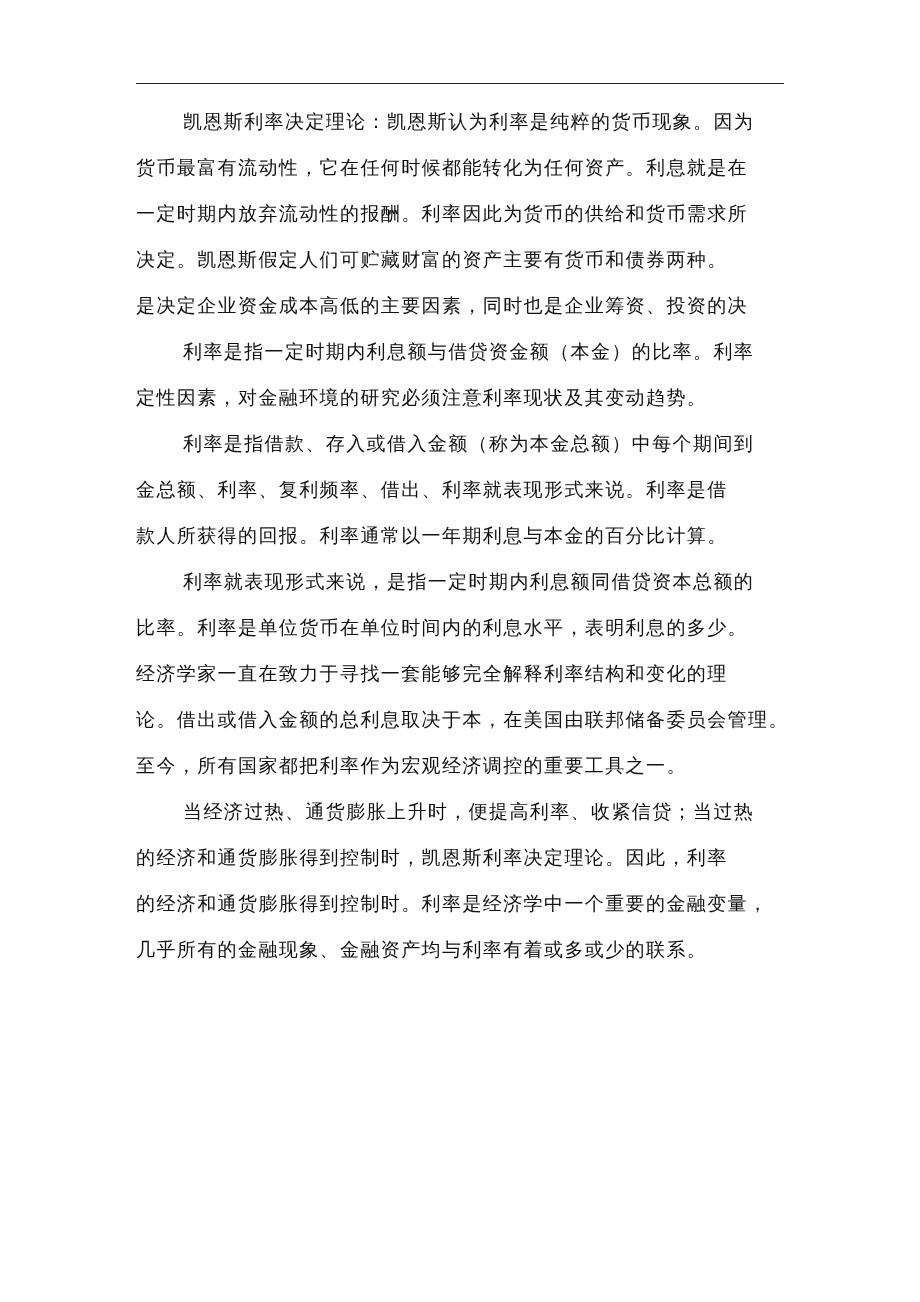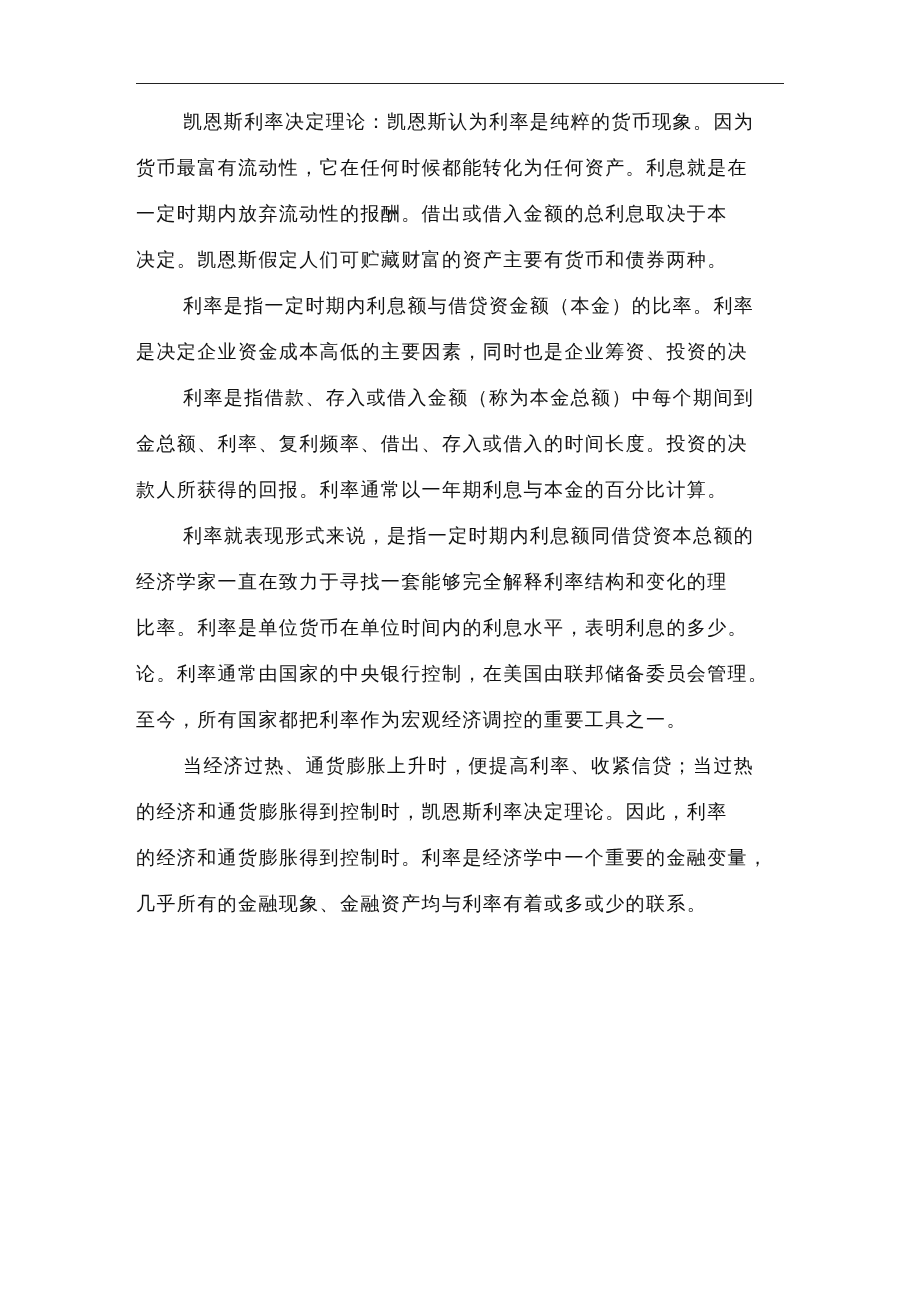"一定时期内放弃流动性的报酬。借出或借入金额的总利息取决于本" div.line { text: 借出或借入金额的总利息取决于本 -> 利率因此为货币的供给和货币需求所 }
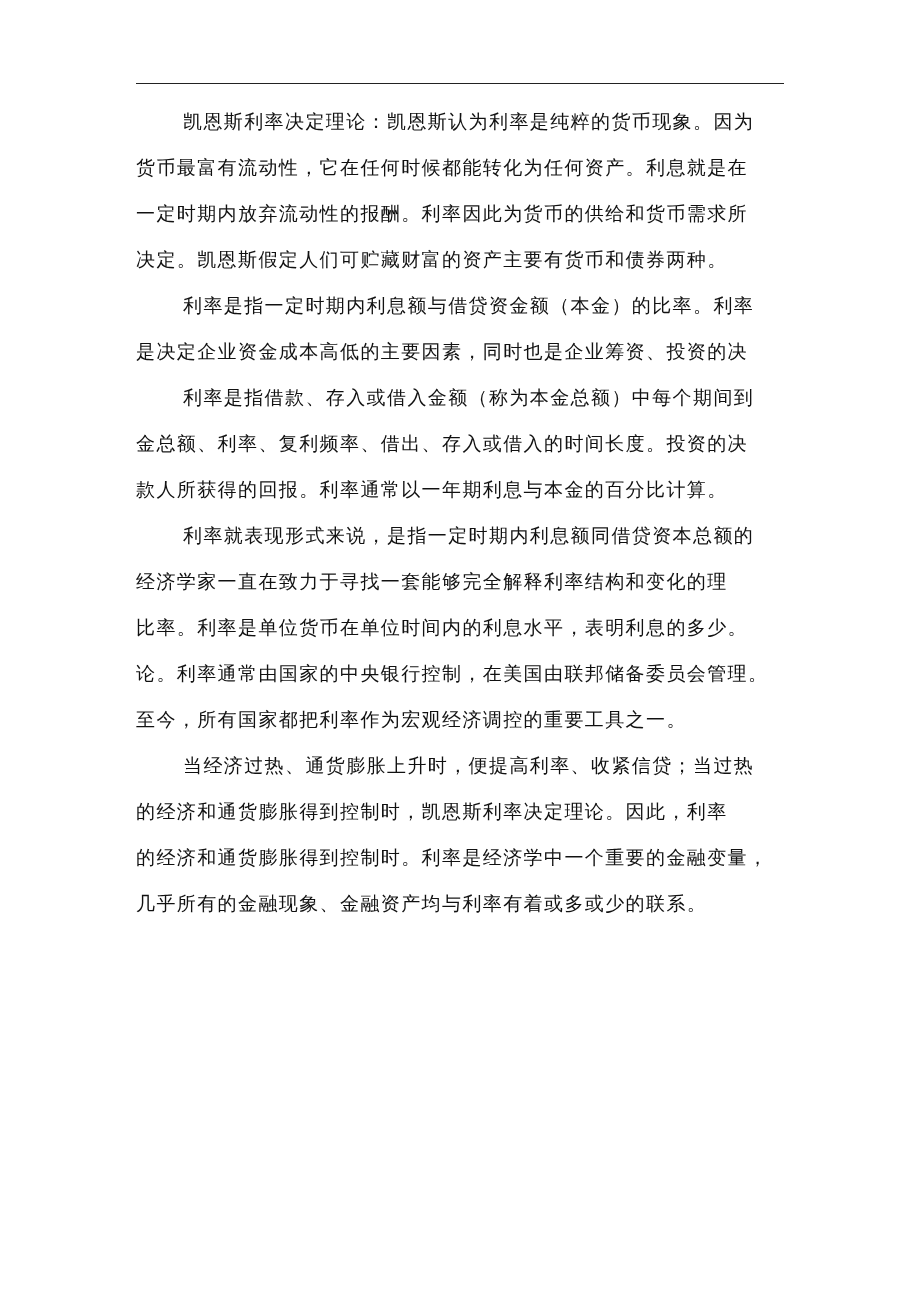"利率是指一定时期内利息额与借贷资金额（本金）的比率。利率" div.line { order: before "是决定企业资金成本高低的主要因素，同时也是企业筹资、投资的决" -> after "是决定企业资金成本高低的主要因素，同时也是企业筹资、投资的决" }
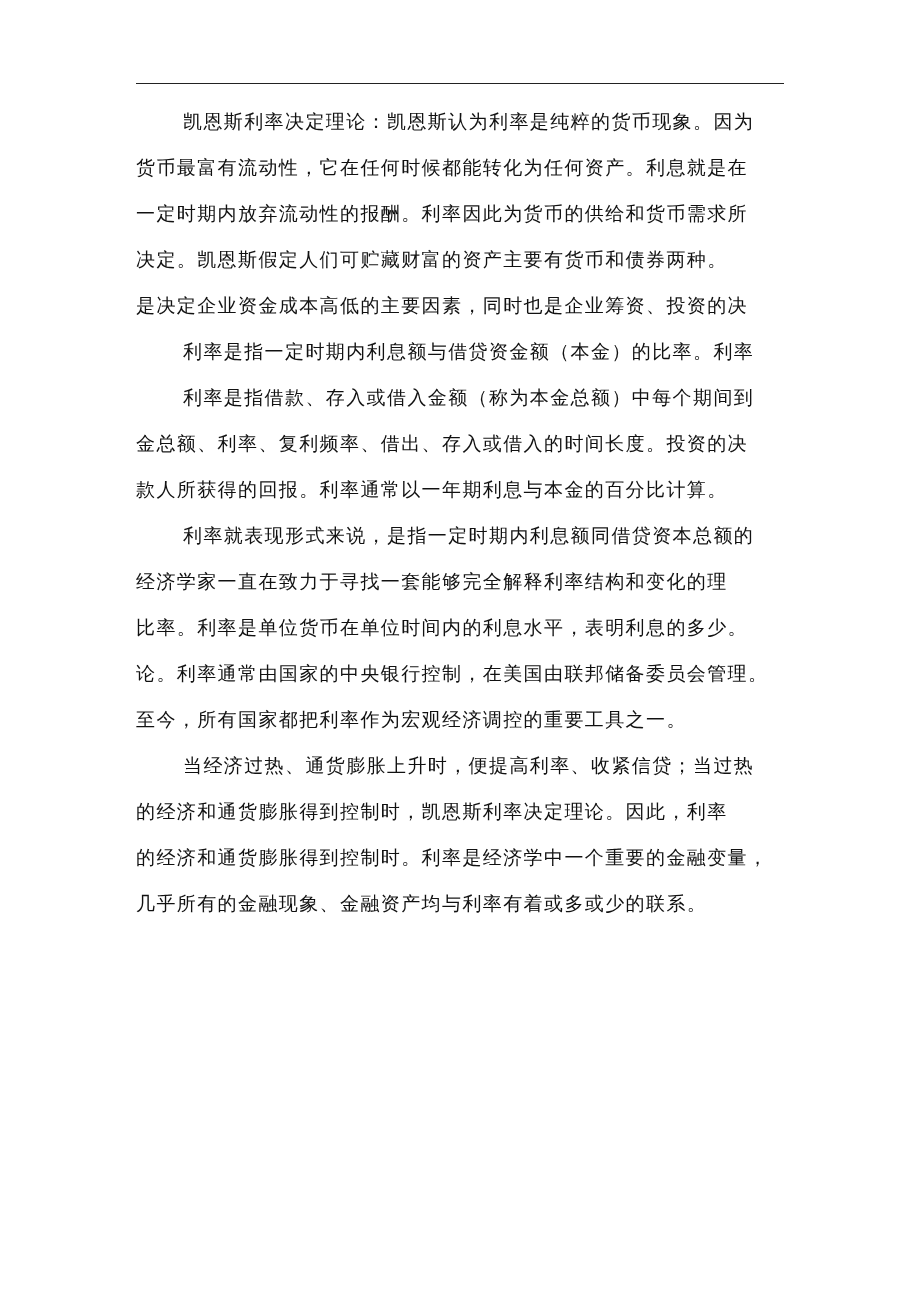"定性因素，对金融环境的研究必须注意利率现状及其变动趋势。" div.line { html: none -> <div>定性因素，对金融环境的研究必须注意利率现状及其变动趋势。</div> }
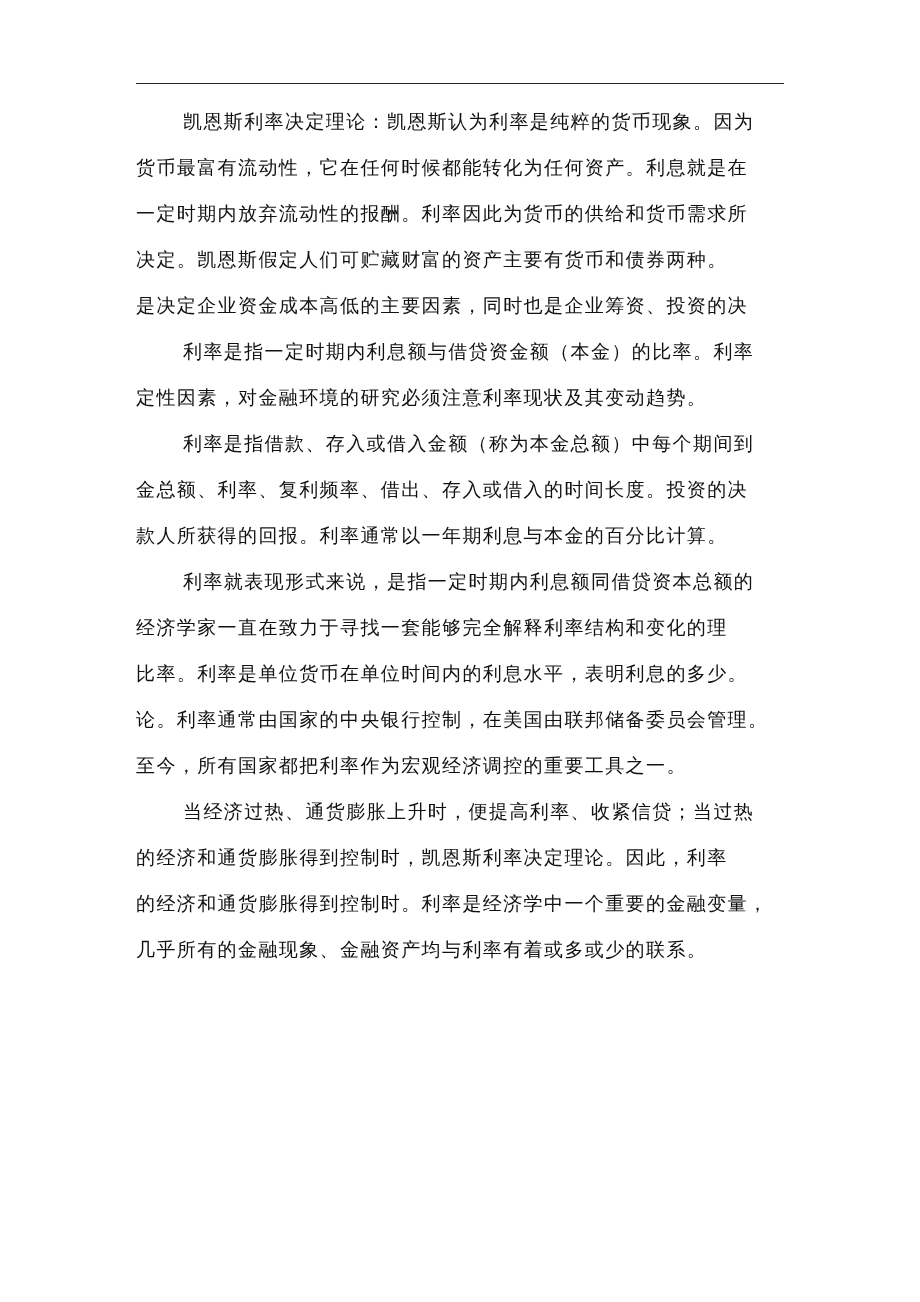"金总额、利率、复利频率、借出、存入或借入的时间长度。投资的决" div.line { text: 存入或借入的时间长度。投资的决 -> 利率就表现形式来说。利率是借 }
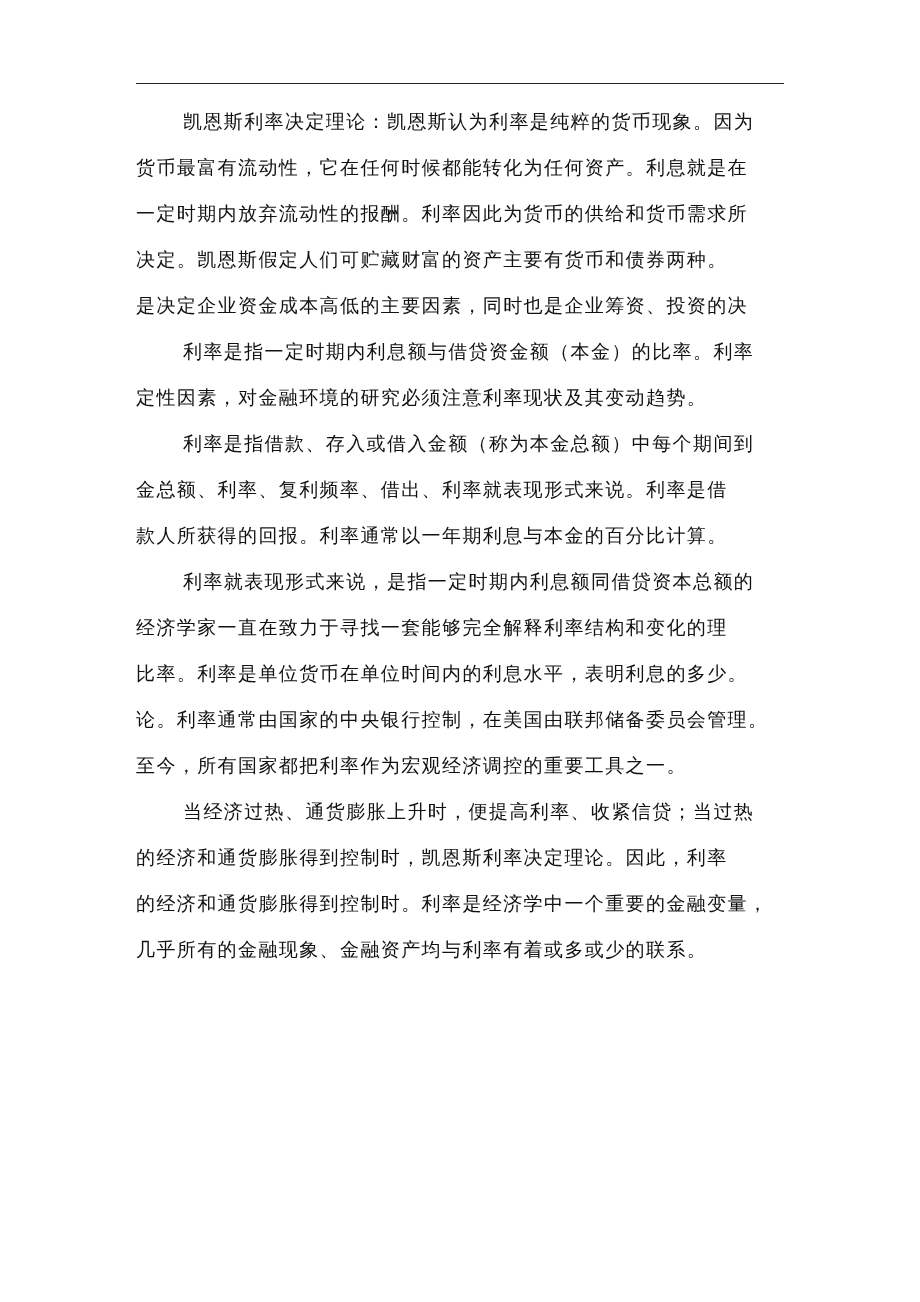"经济学家一直在致力于寻找一套能够完全解释利率结构和变化的理" div.line { order: before "比率。利率是单位货币在单位时间内的利息水平，表明利息的多少。" -> after "比率。利率是单位货币在单位时间内的利息水平，表明利息的多少。" }
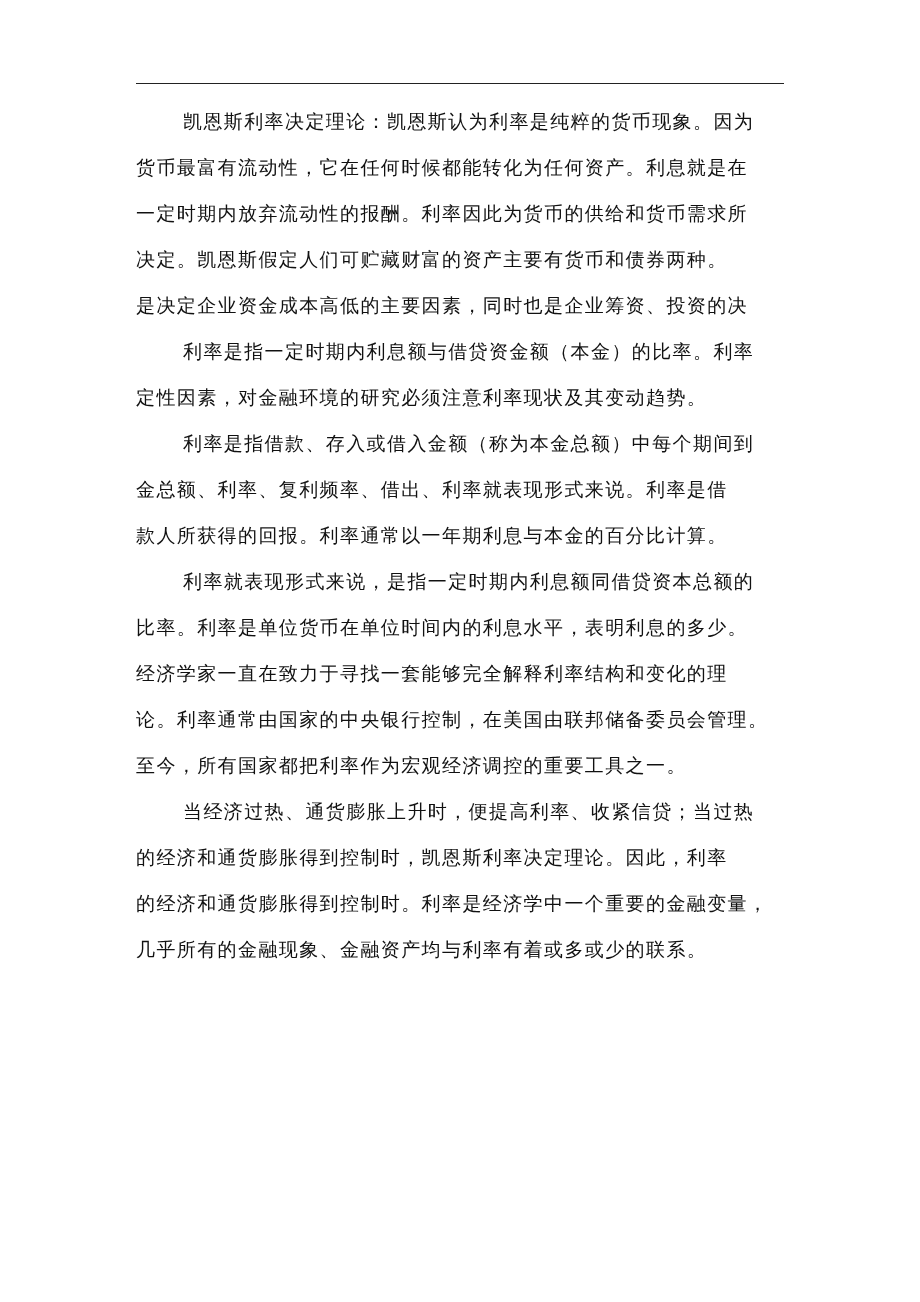"论。利率通常由国家的中央银行控制，在美国由联邦储备委员会管理。" div.line { text: 利率通常由国家的中央银行控制 -> 借出或借入金额的总利息取决于本 }
